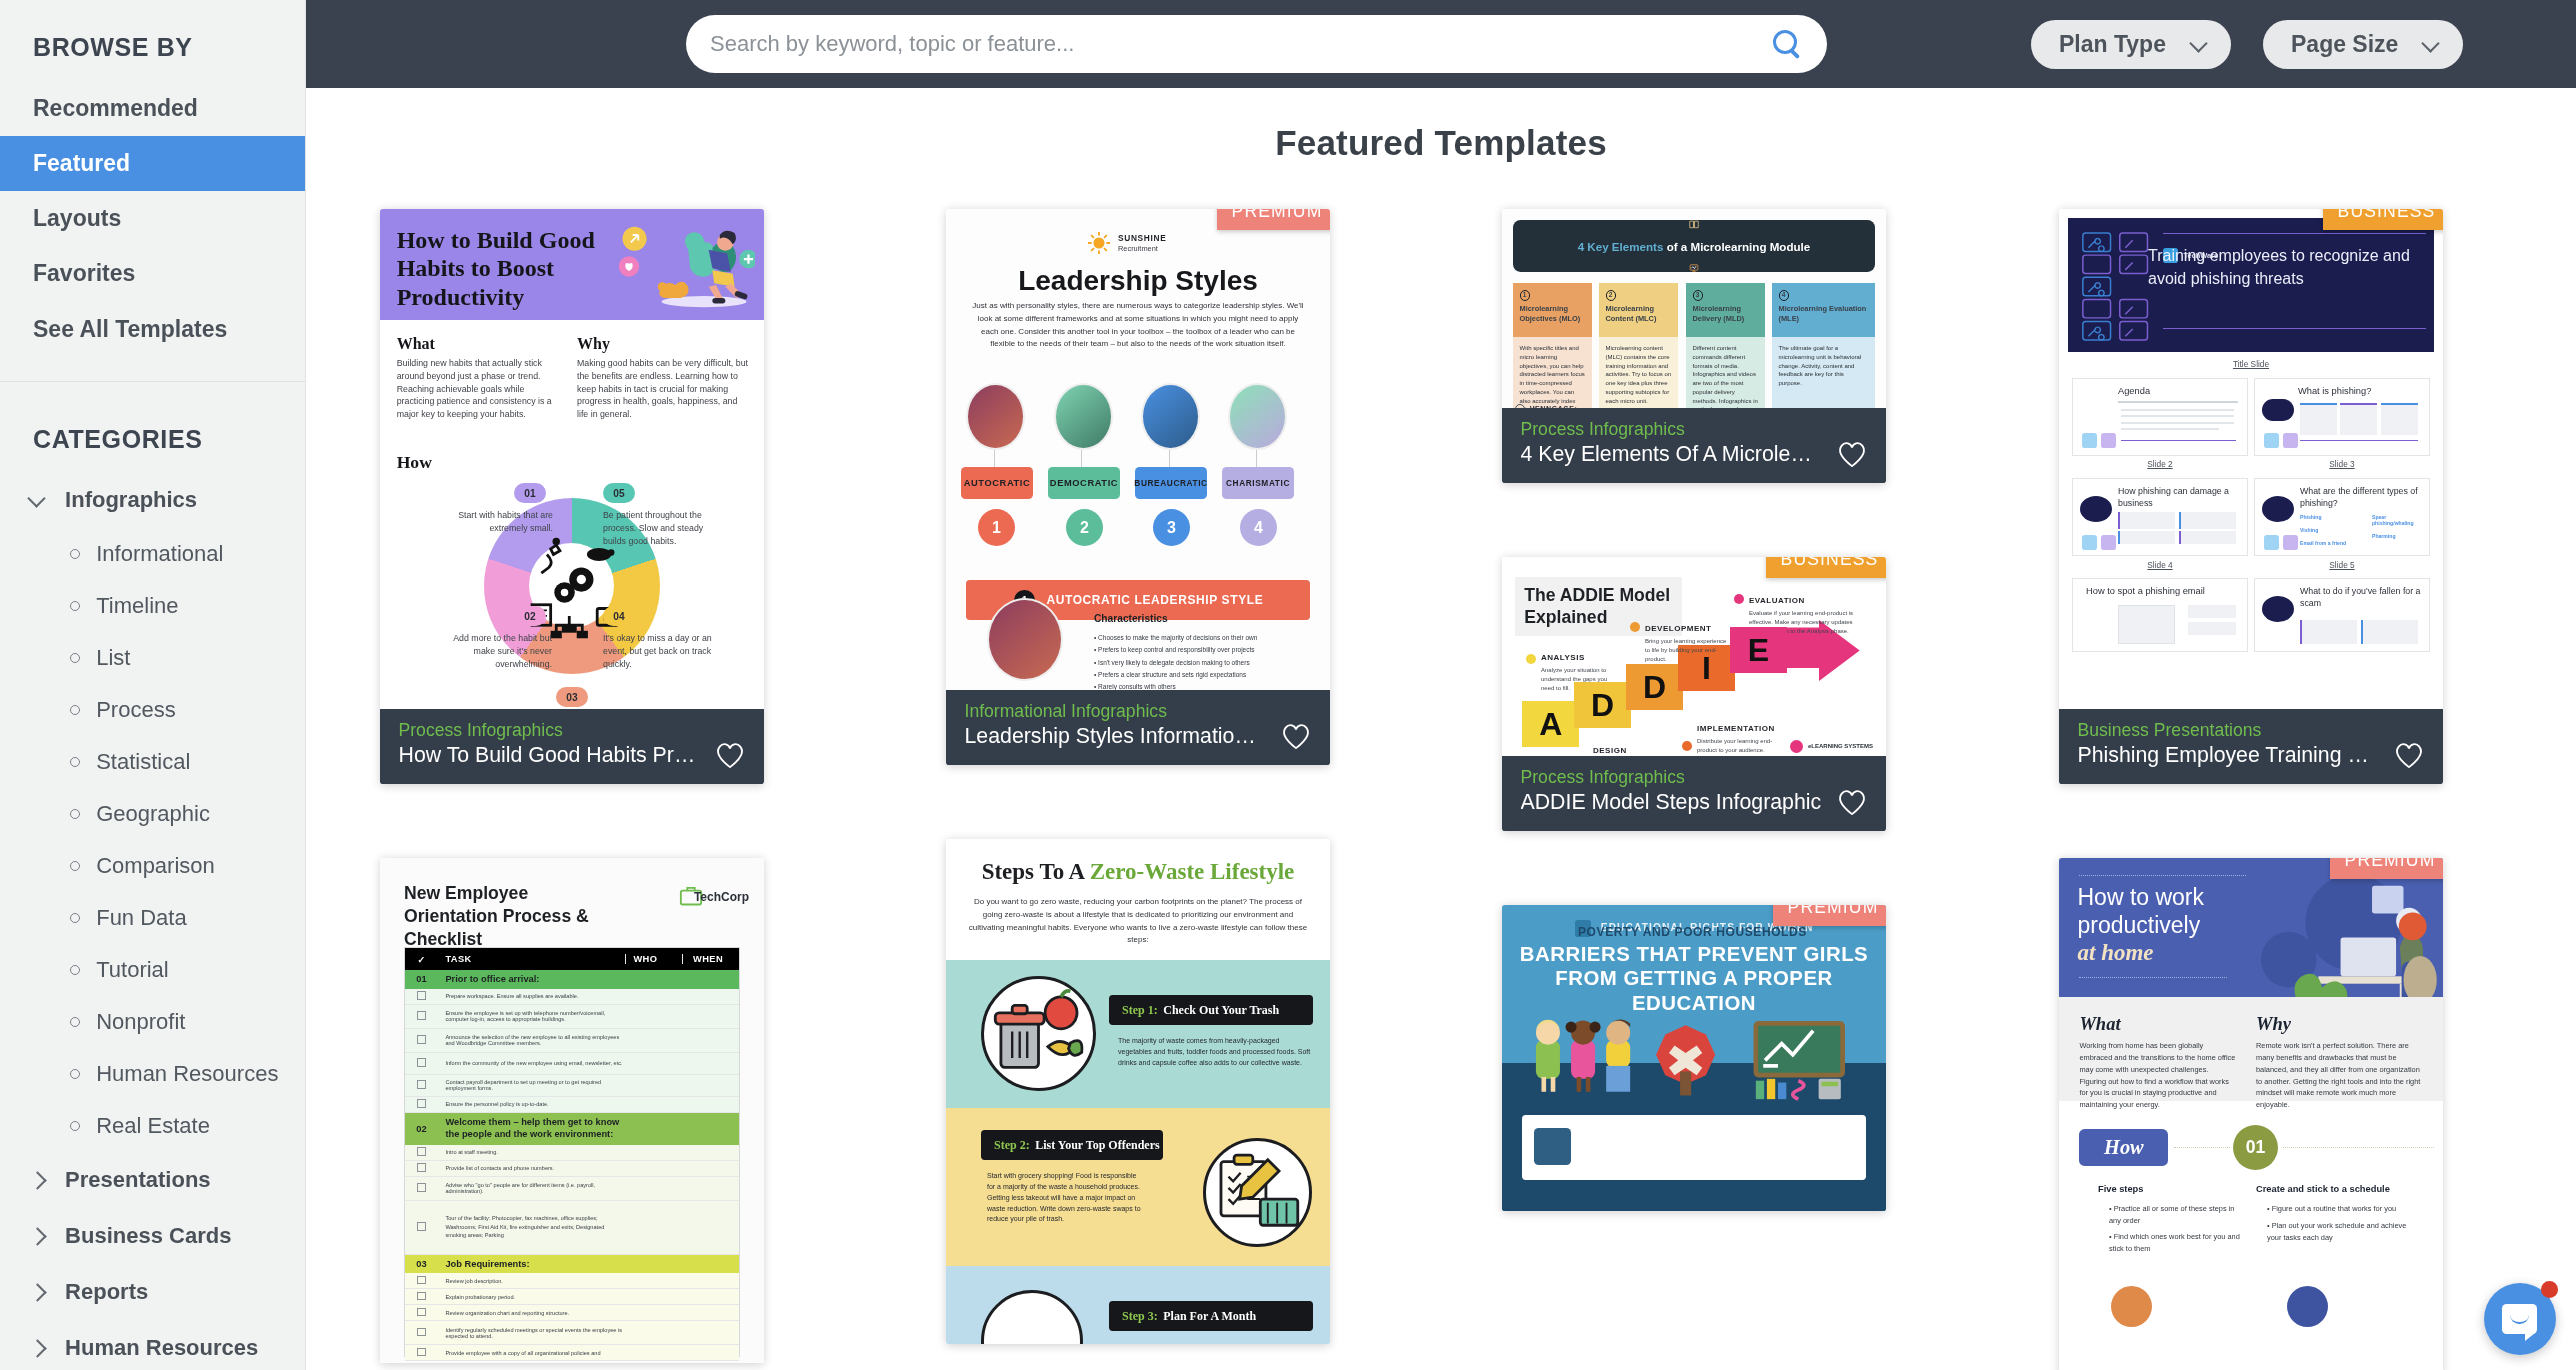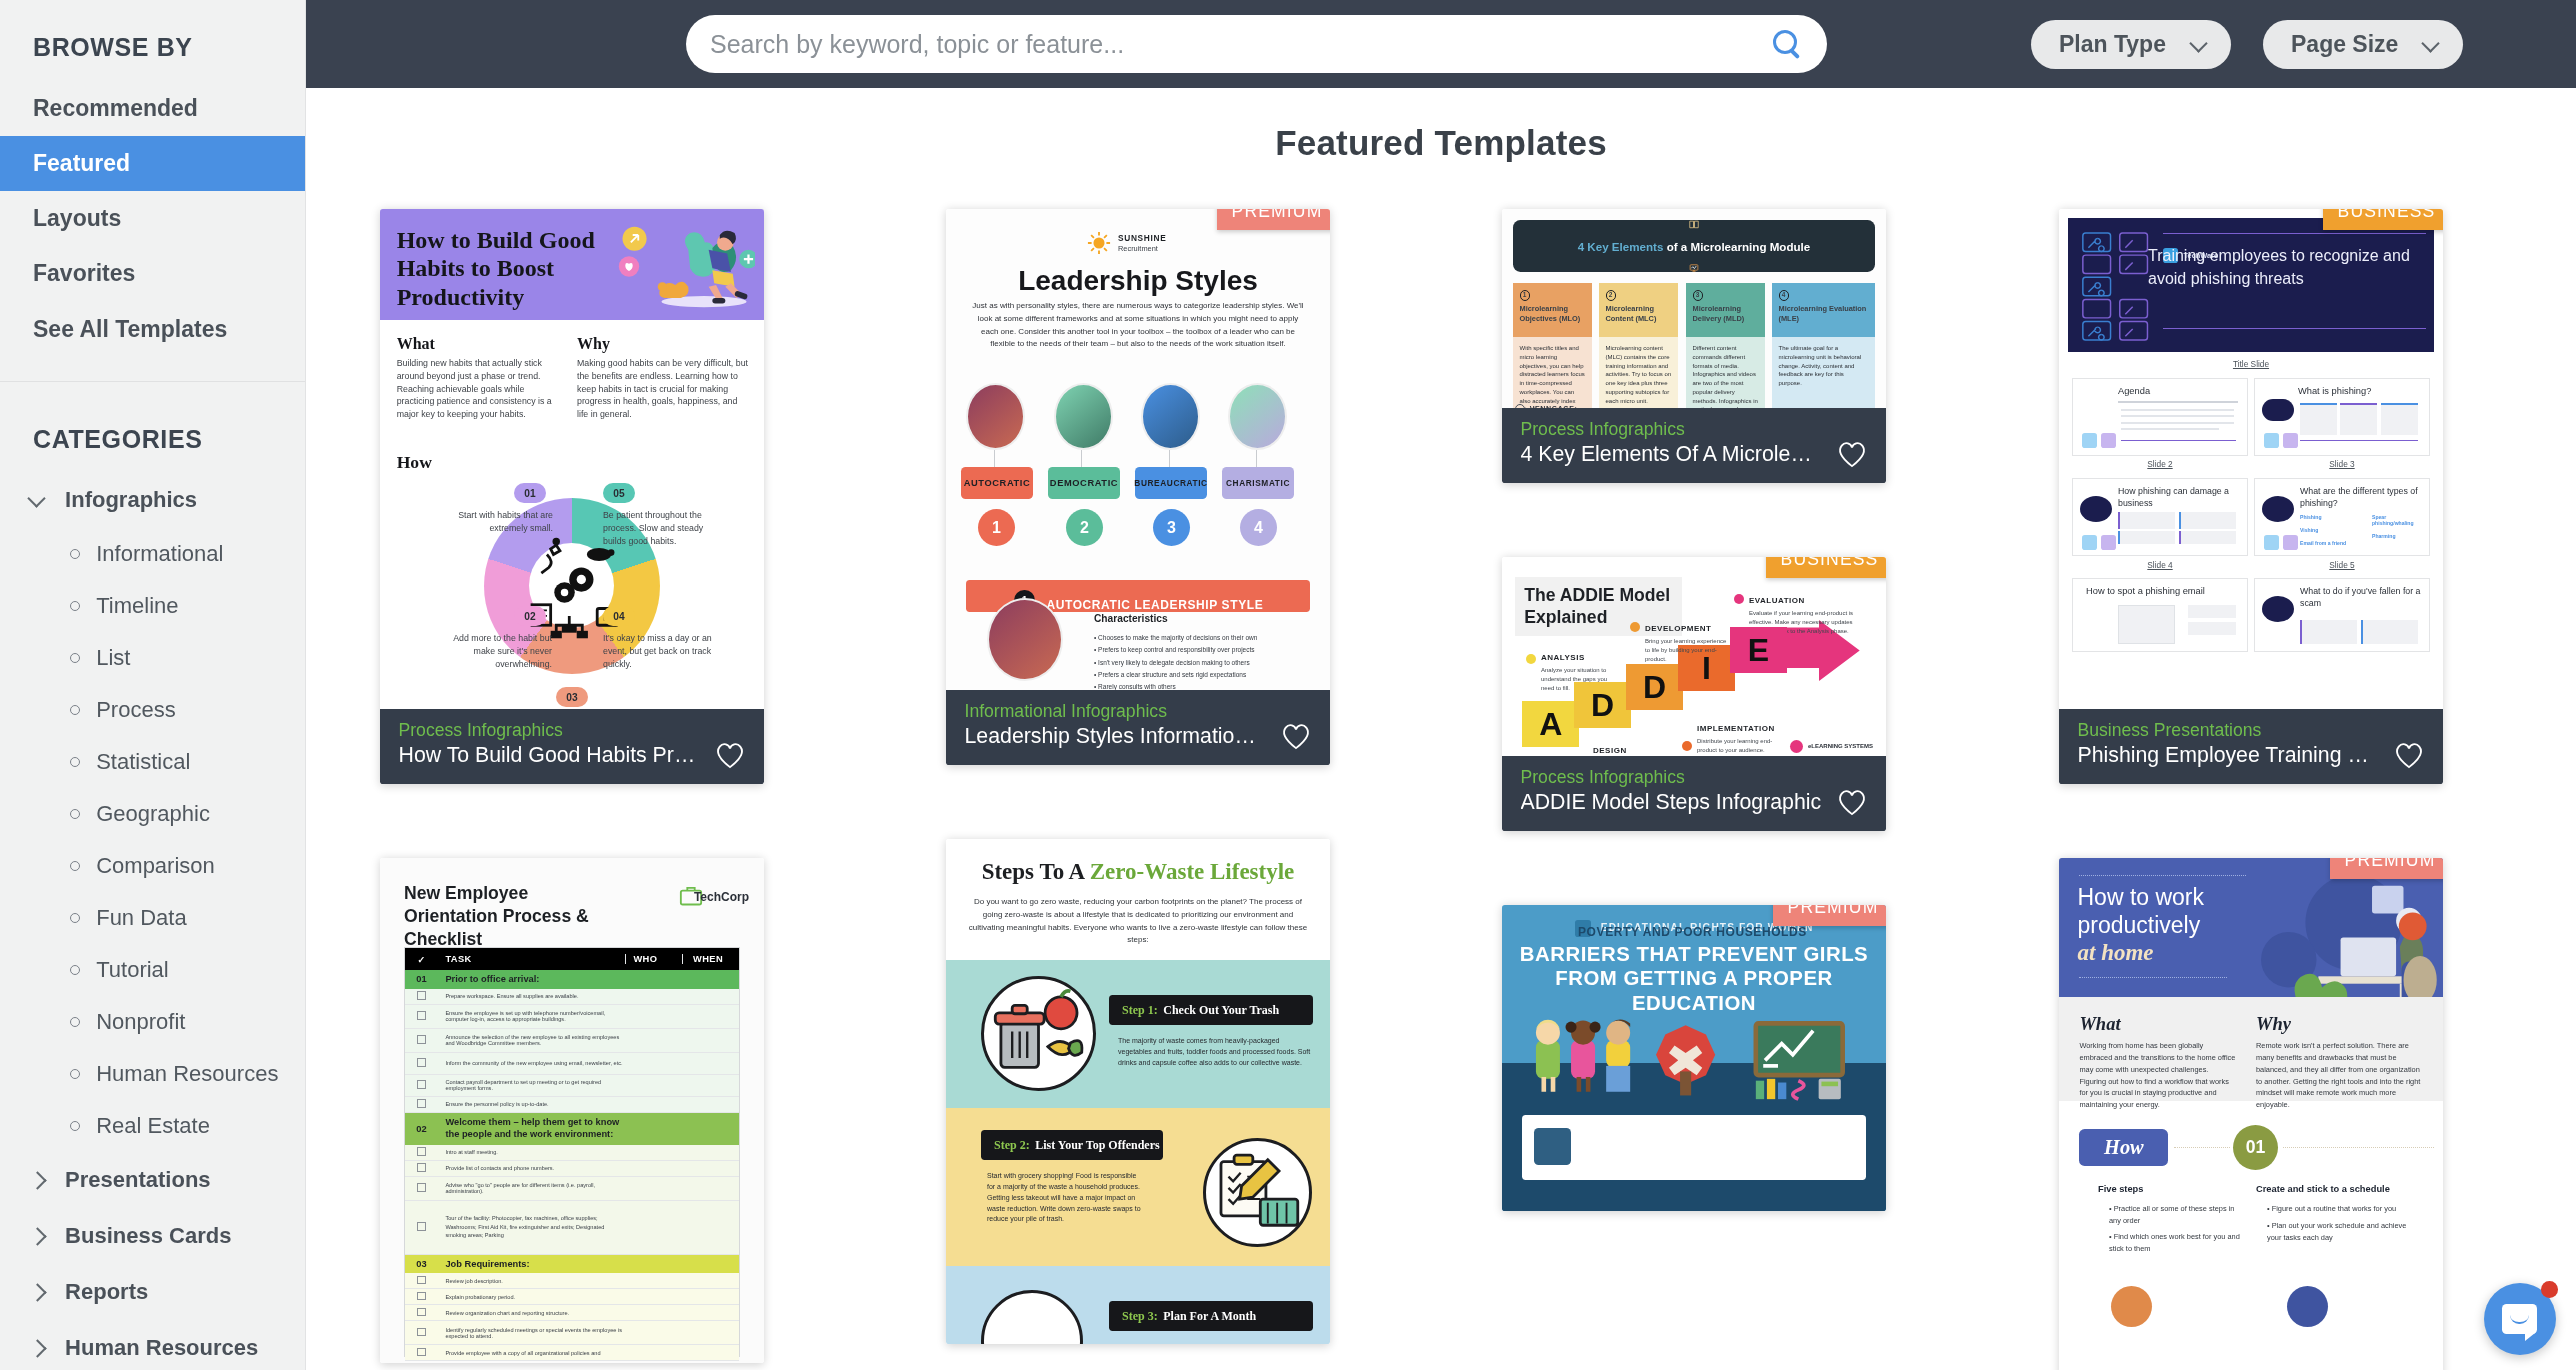"Search by keyword, topic or" .search-input { font-size: 25px -> 22px }
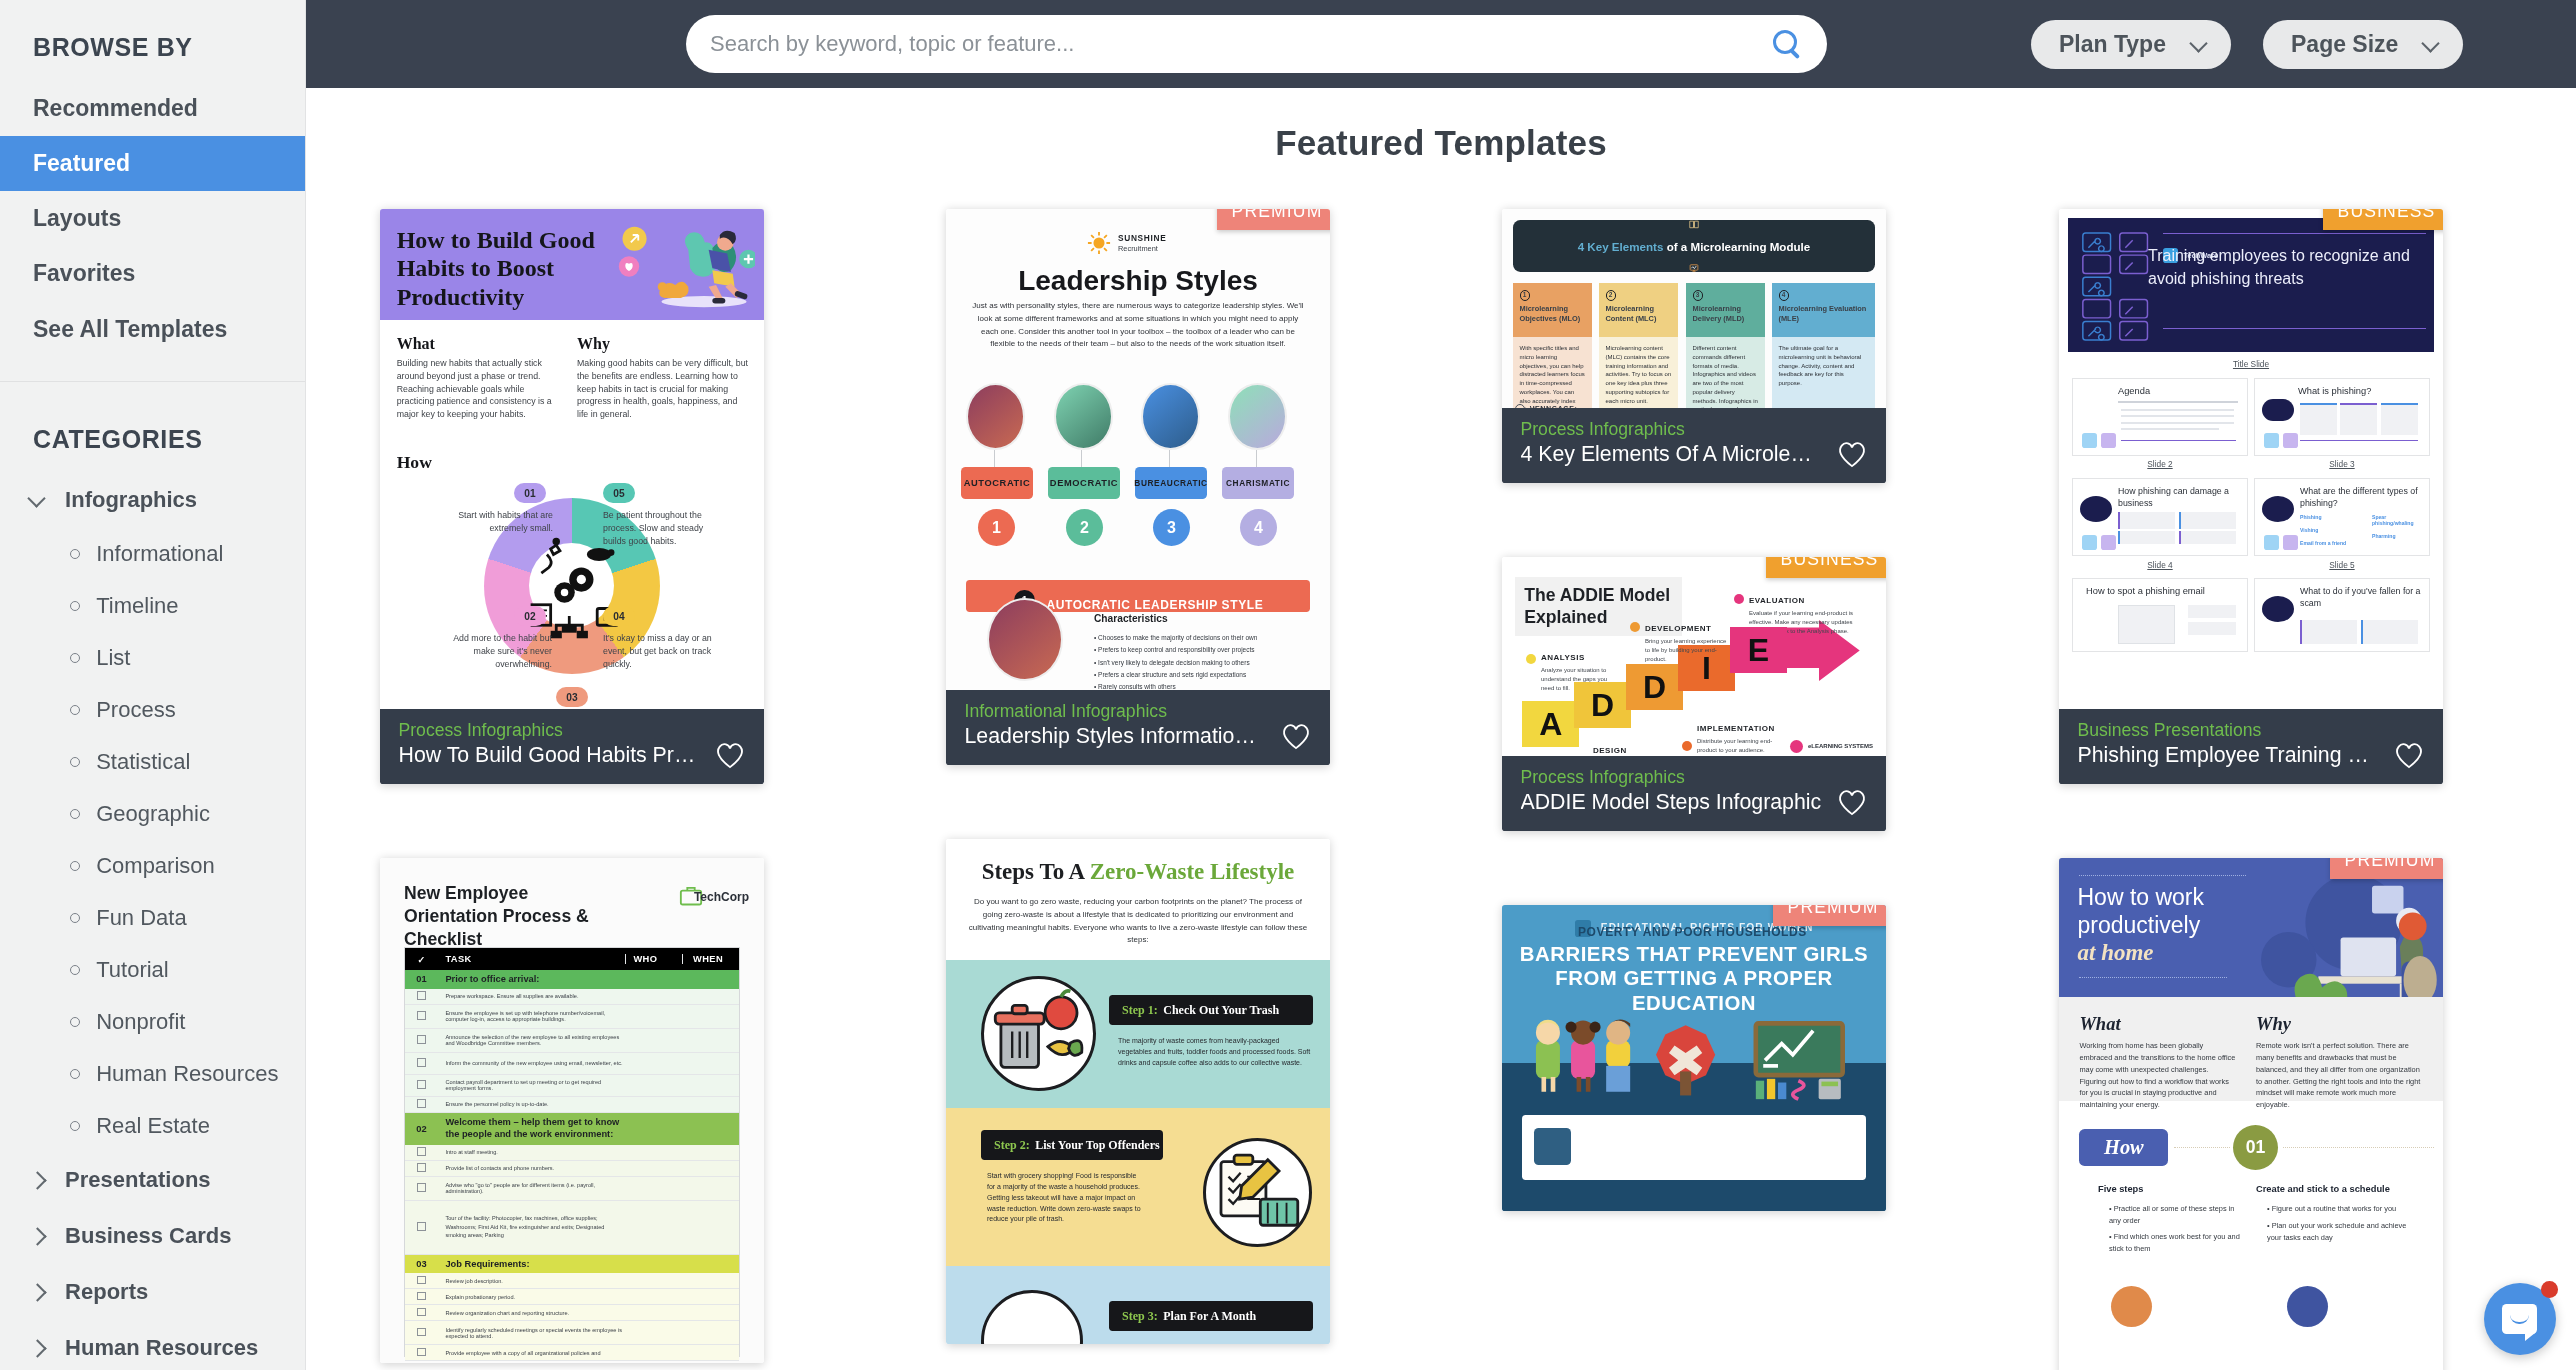"AUTOCRATIC LEADERSHIP STYLE" .banner { align-items: flex-end -> center; height: 32px -> 40px }
